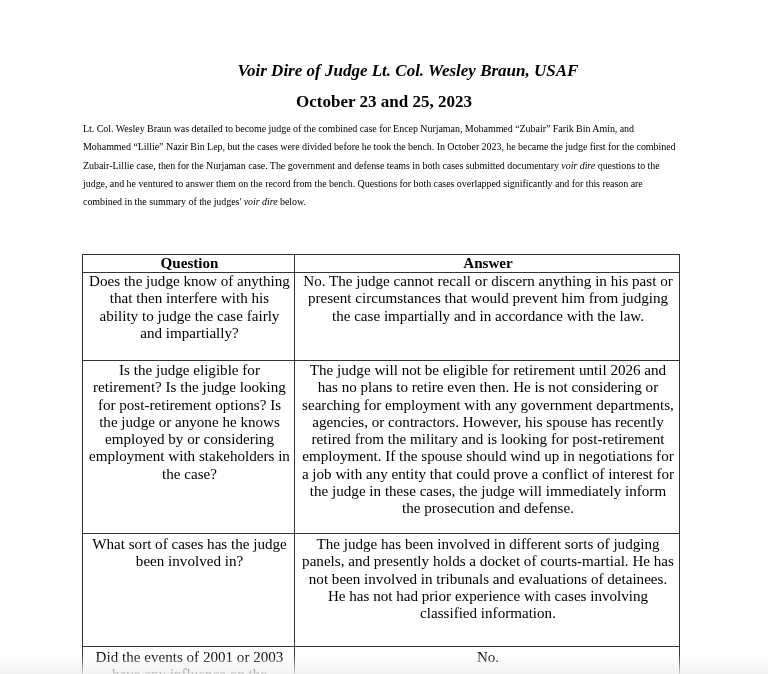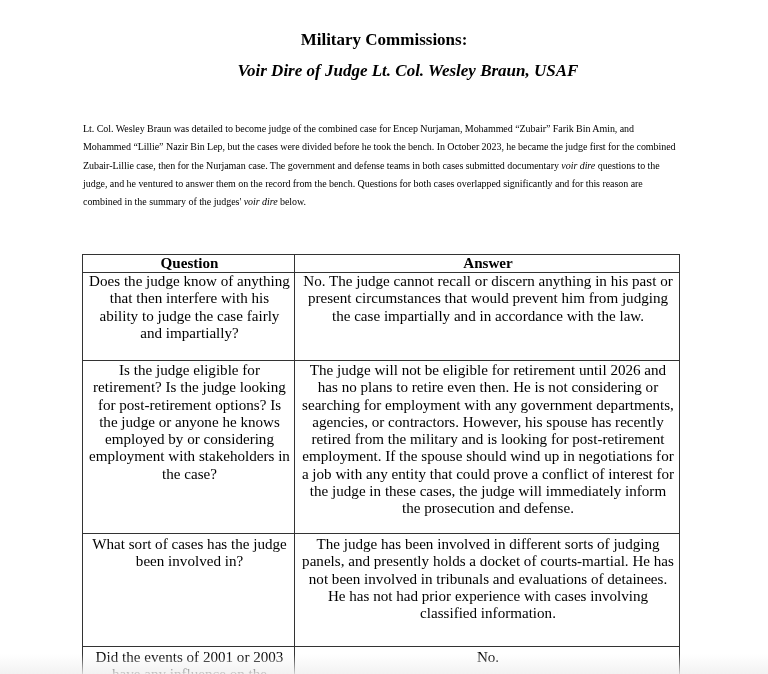"Military Commissions:" div.title { html: <div>Military Commissions:</div> -> none }
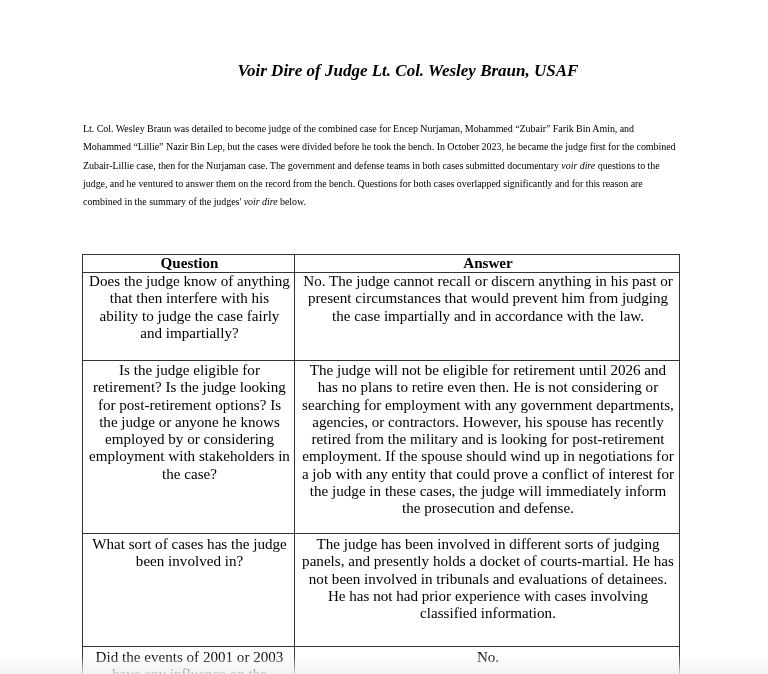"October 23 and 25, 2023" div.title { html: none -> <div>October 23 and 25, 2023</div> }
